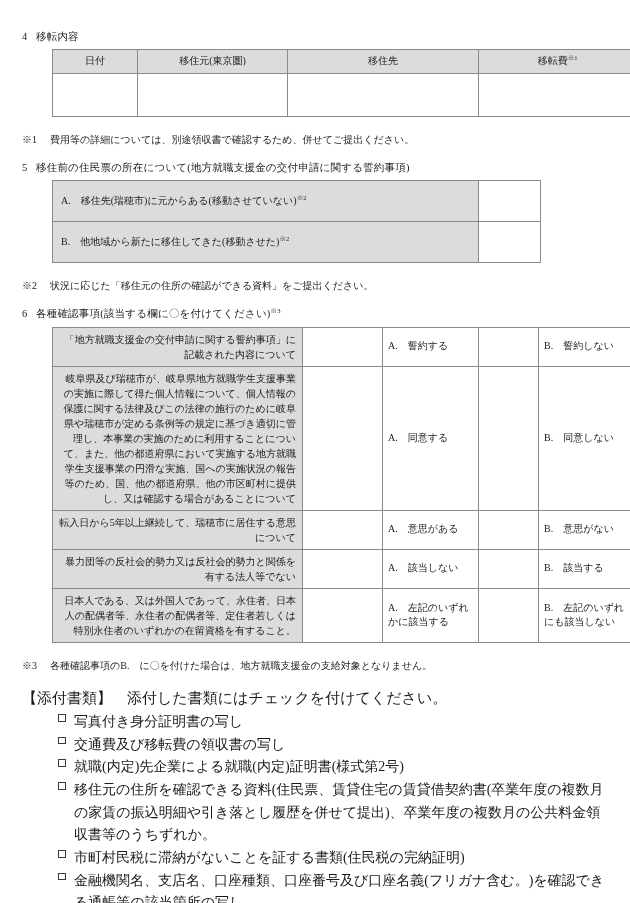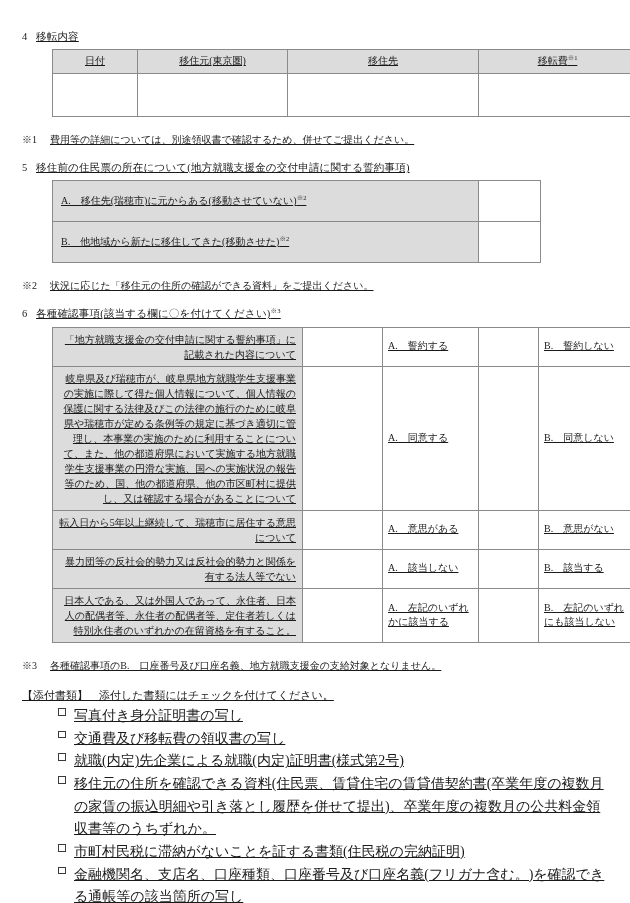"4 移転内容" .page { text-decoration: underline -> none }
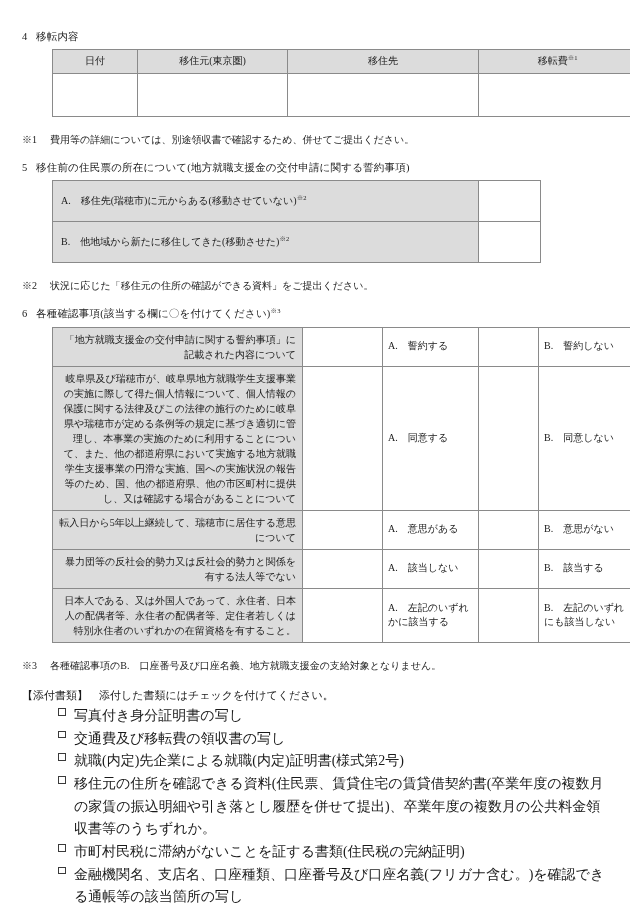"各種確認事項のB. 口座番号及び口座名義、地方就職支援金の支給対象となりません。" span { text: 口座番号及び口座名義 -> に〇を付けた場合は }
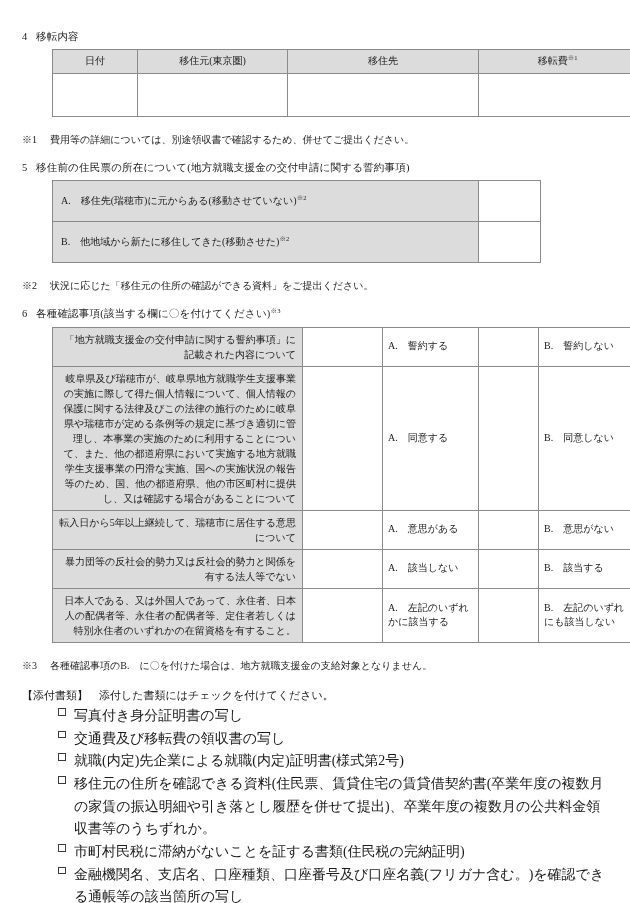"【添付書類】 添付した書類にはチェックを付けてください。" .attach-title { font-size: 11px -> 15px }
